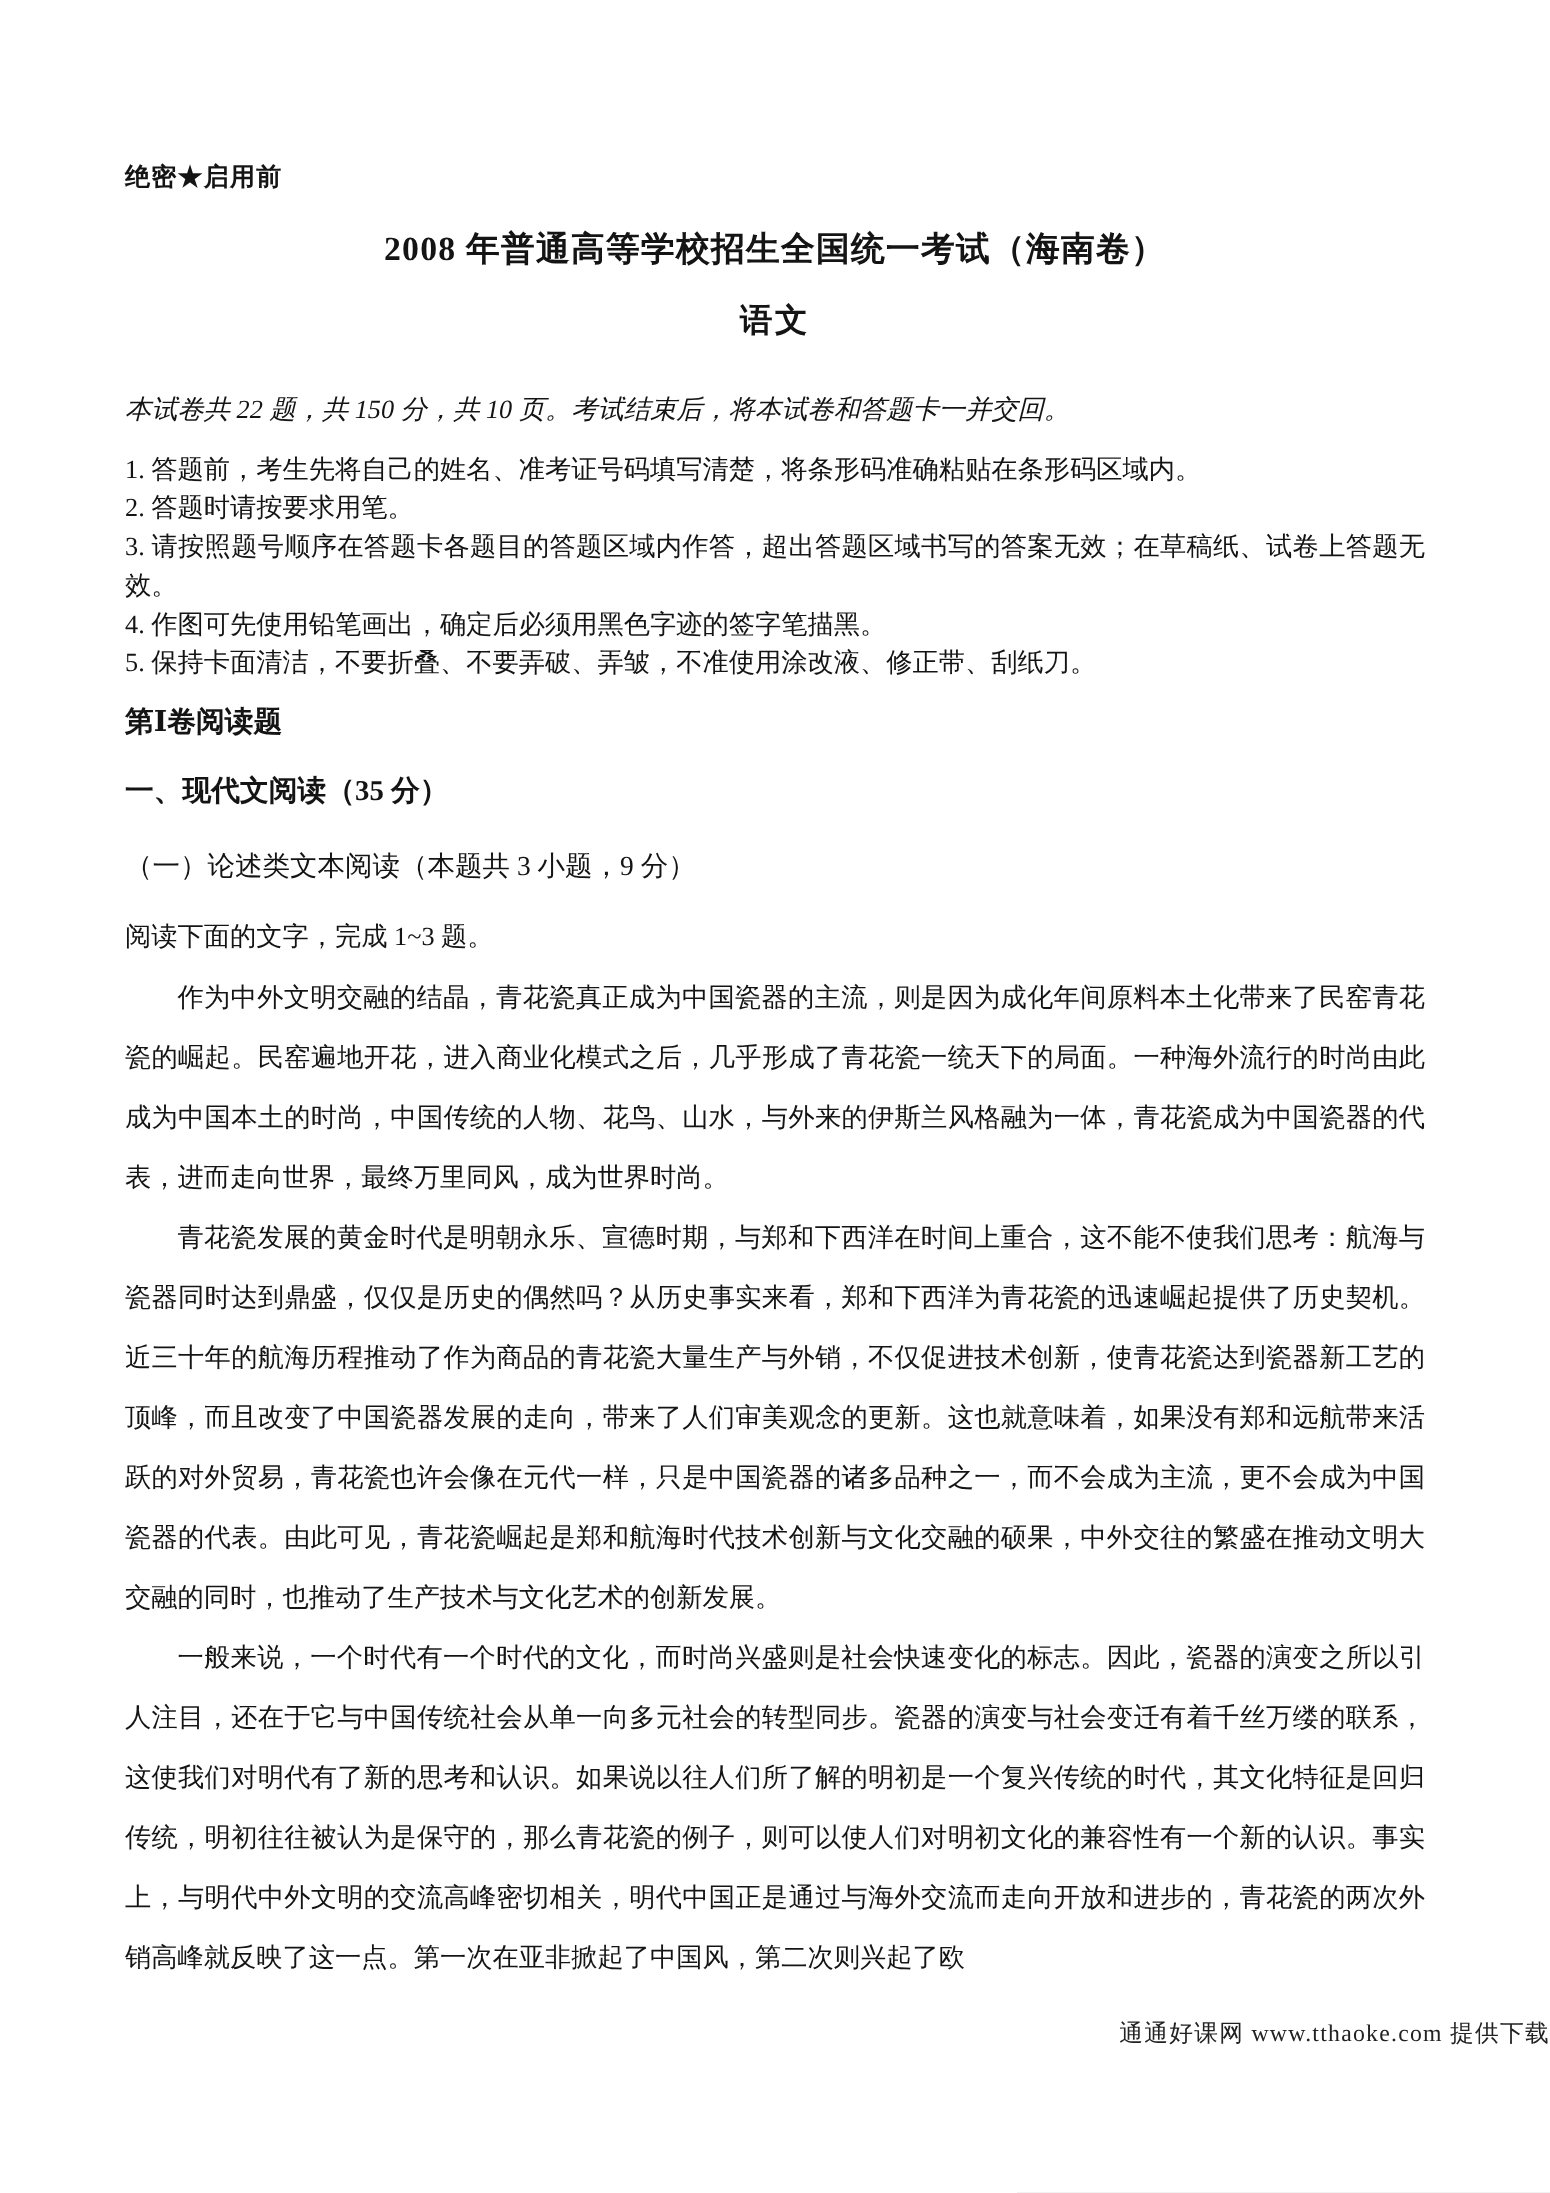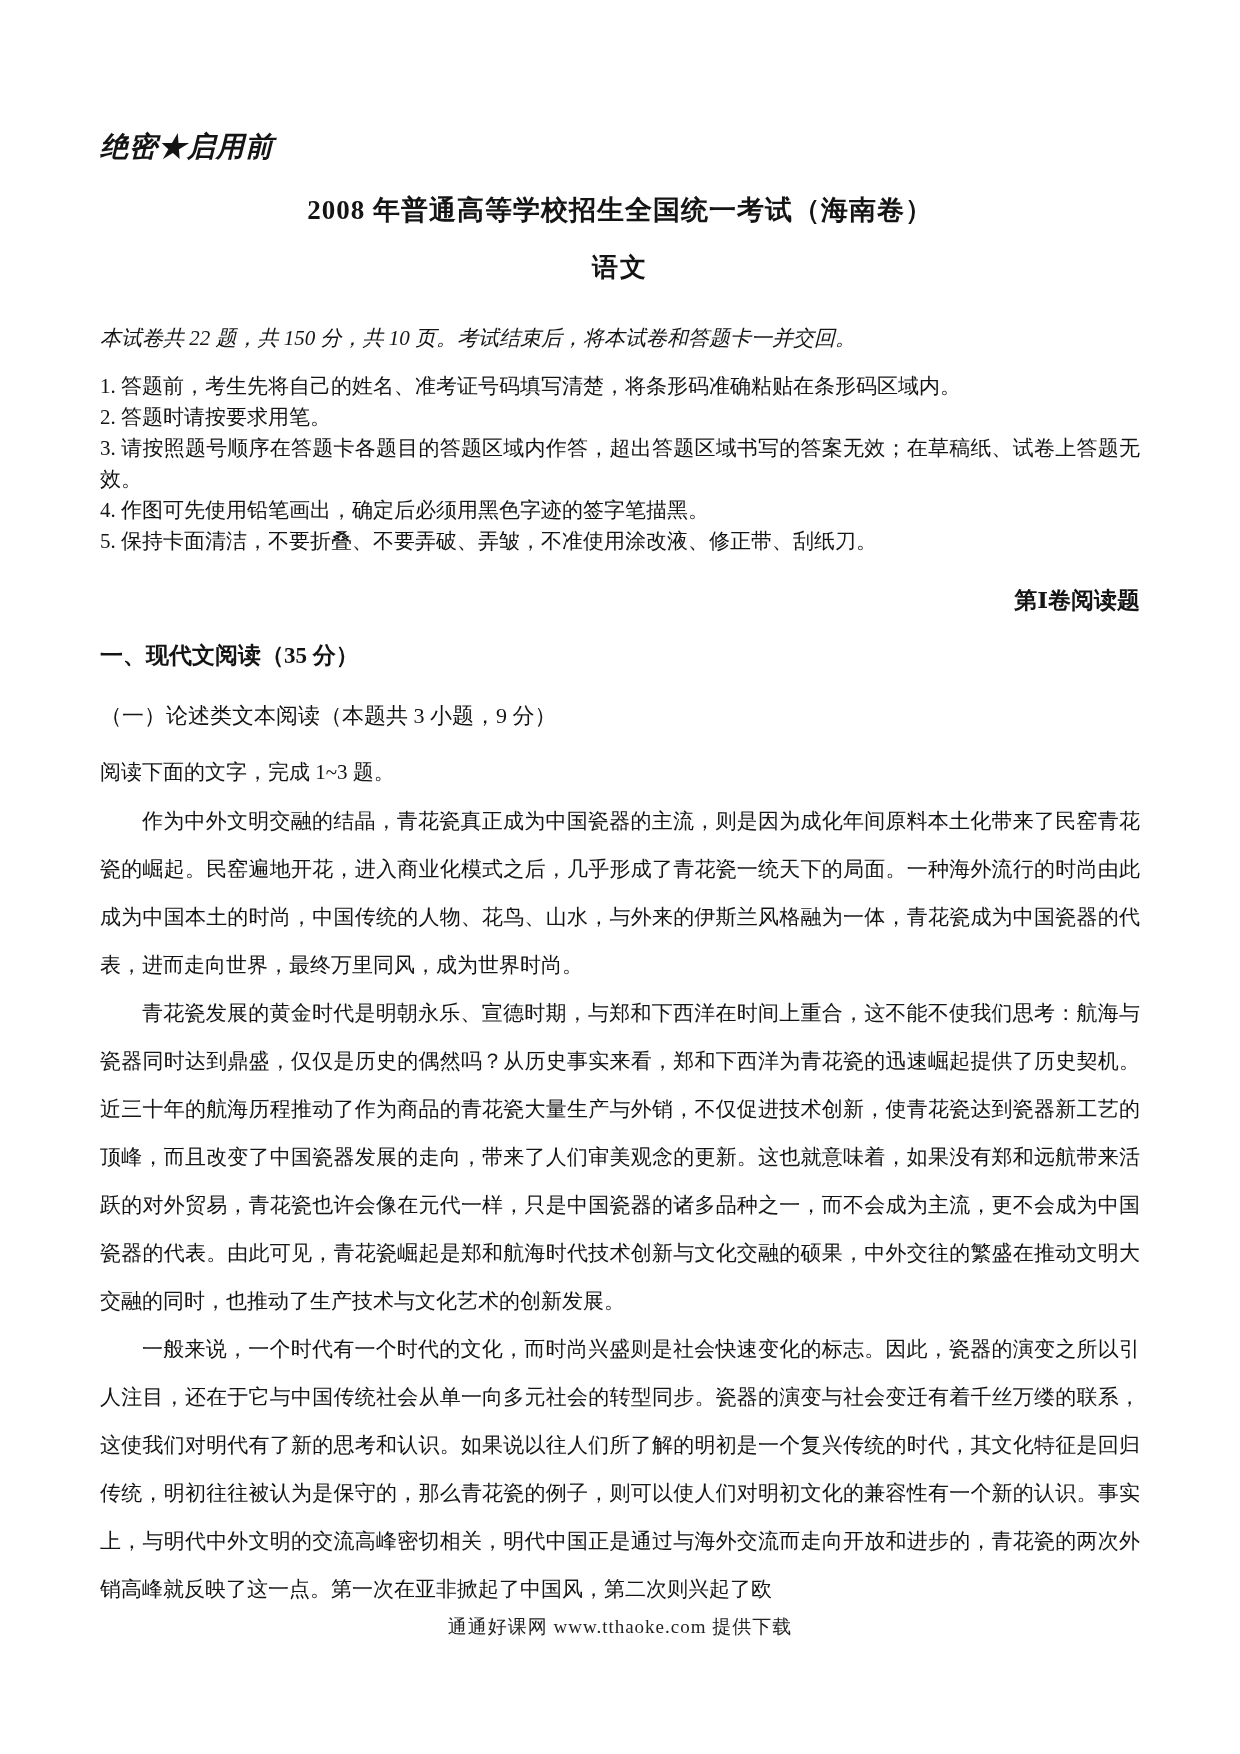"绝密★启用前" .classification { font-size: 28px -> 20px; font-style: italic -> none }
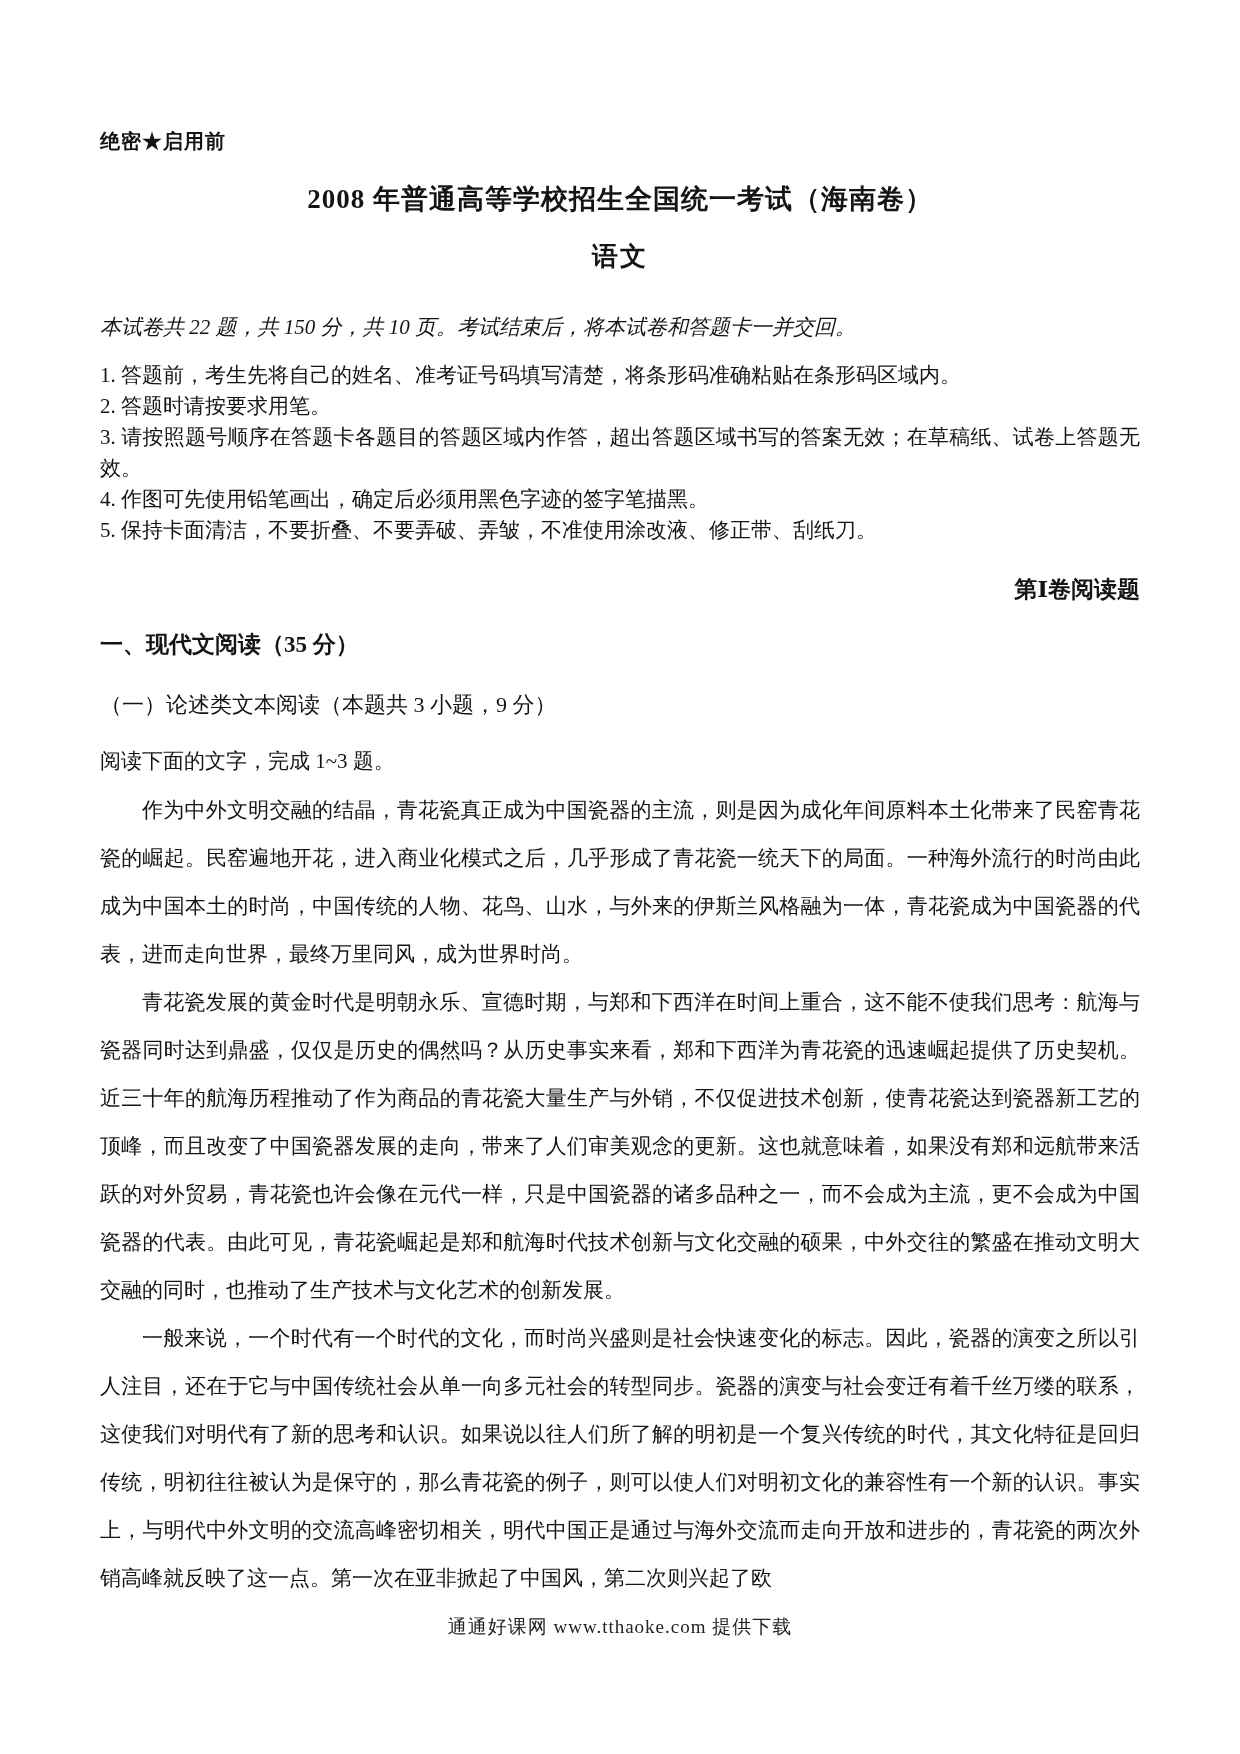"第Ⅰ卷阅读题" .part-heading { margin-top: 28px -> 16px; text-align: right -> left }
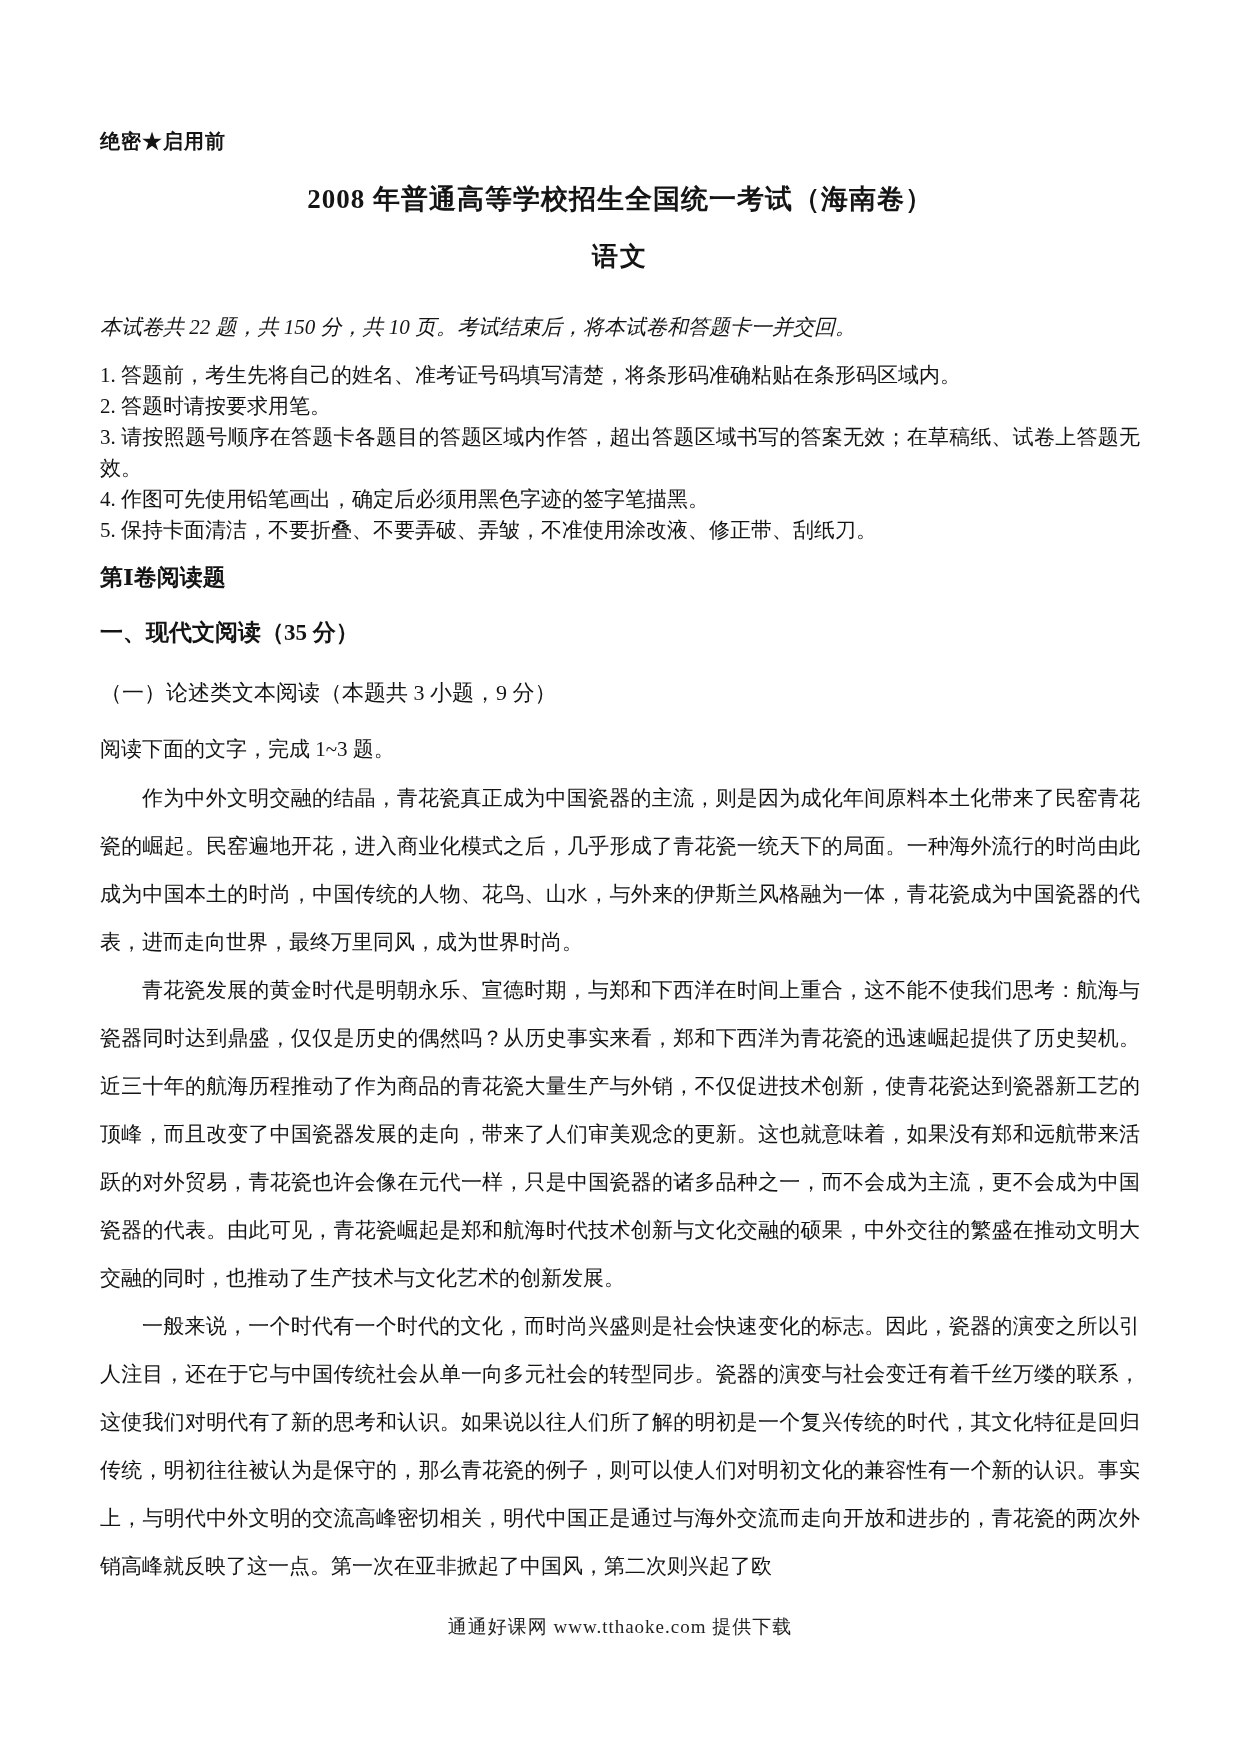"通通好课网 www.tthaoke.com 提供下载" .footer { text-align: center -> right }
